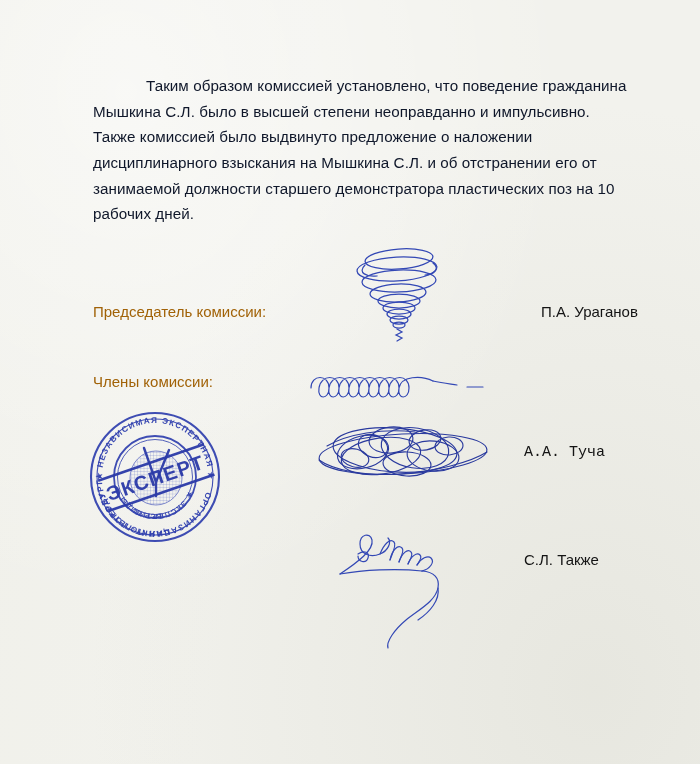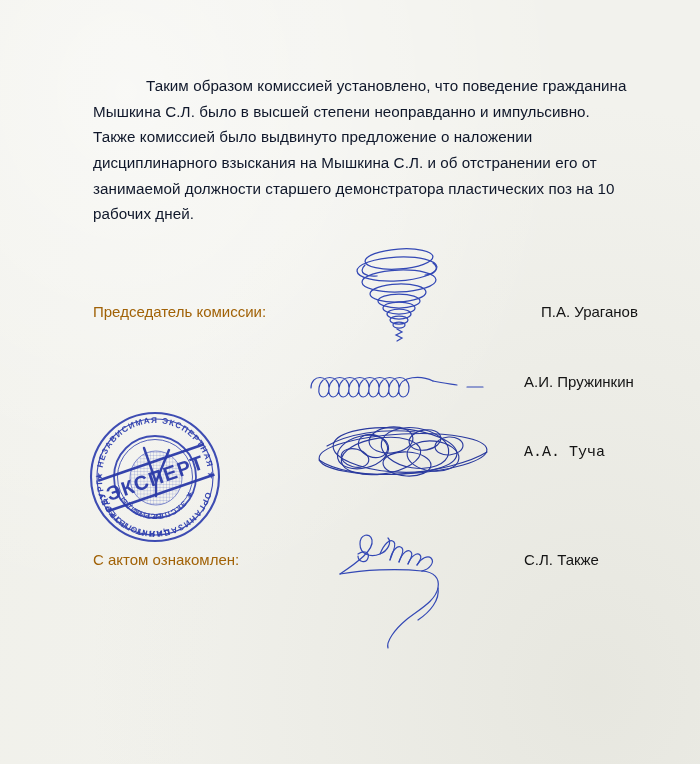"Члены комиссии:" div.sig-label { html: none -> <div>Члены комиссии:</div> }
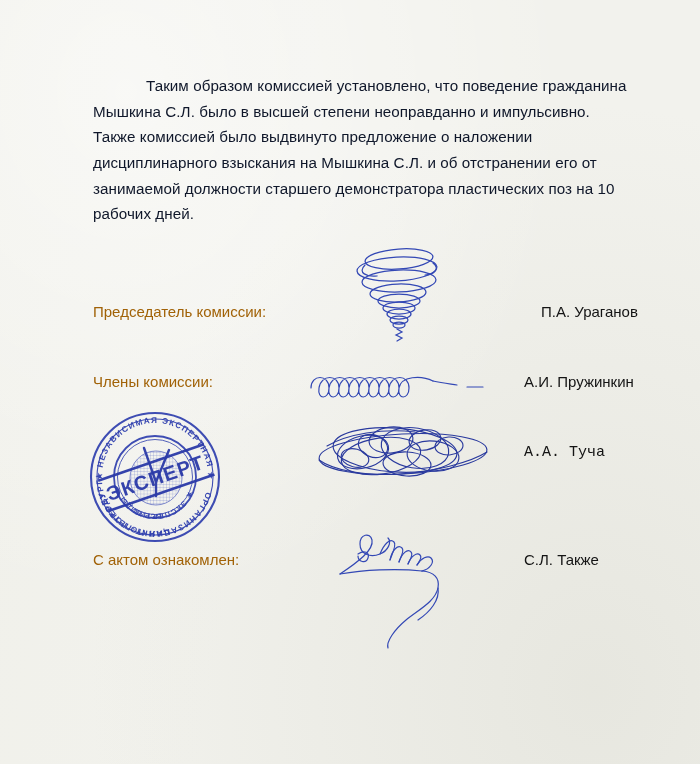"А.И. Пружинкин" div.sig-name { html: <div>А.И. Пружинкин</div> -> none }
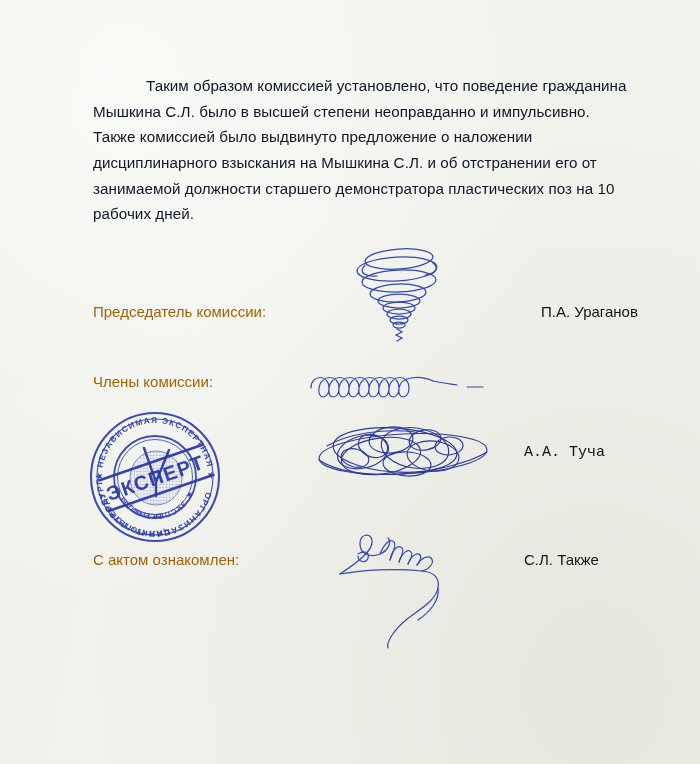"С актом ознакомлен:" div.sig-label { html: <div>С актом ознакомлен:</div> -> none }
